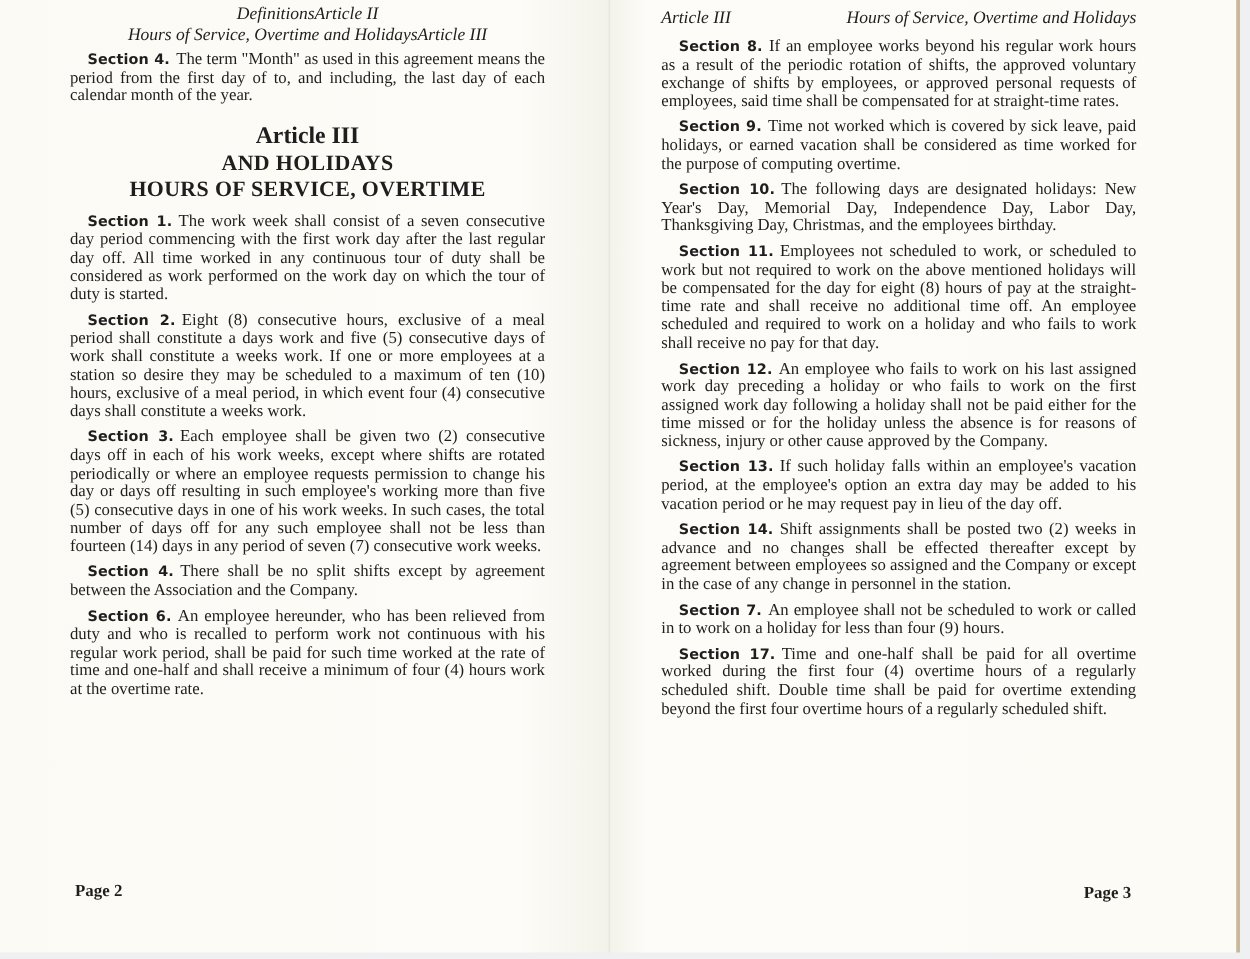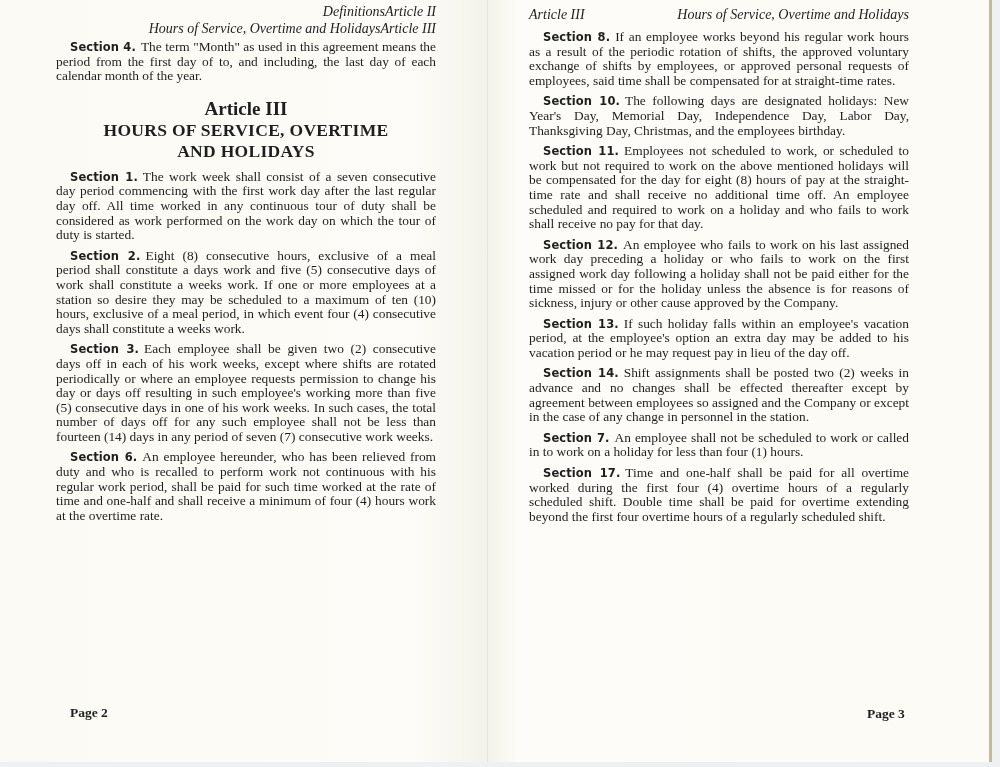"Definitions" .left .running-head .row { justify-content: flex-end -> center }
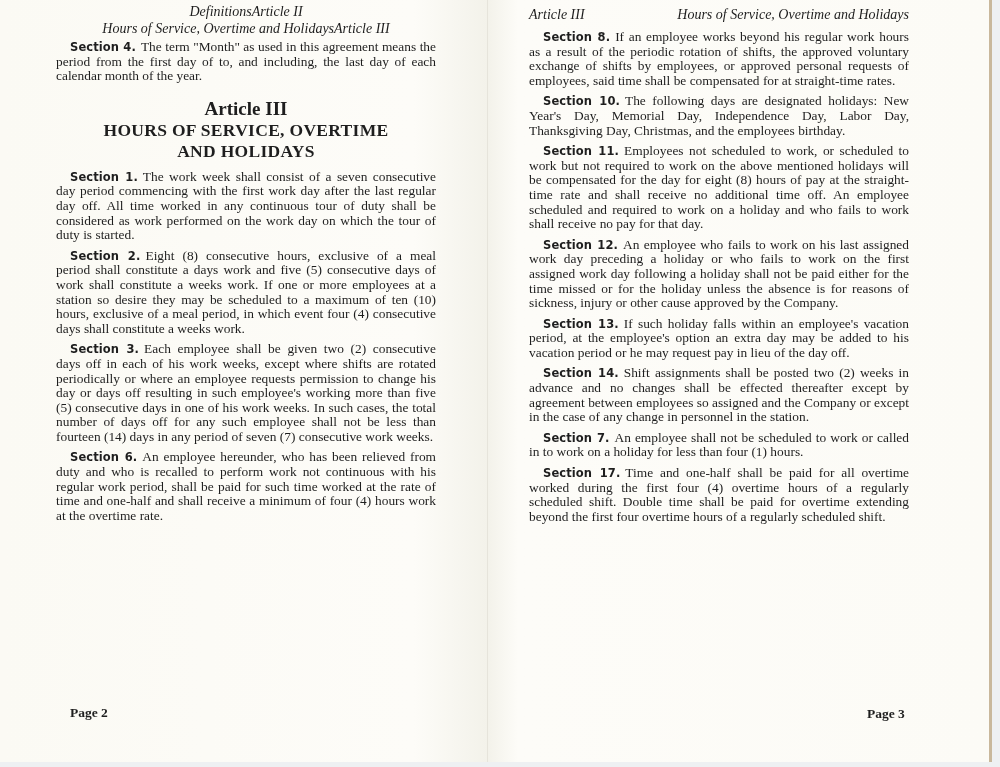"Section 9. Time not worked" p.section { html: none -> <p><span>Section 9.</span><span>Time not worked which is covered by sick leave, paid holidays, or earned vacation shall be considered as time worked for the purpose of computing overtime.</span></p> }
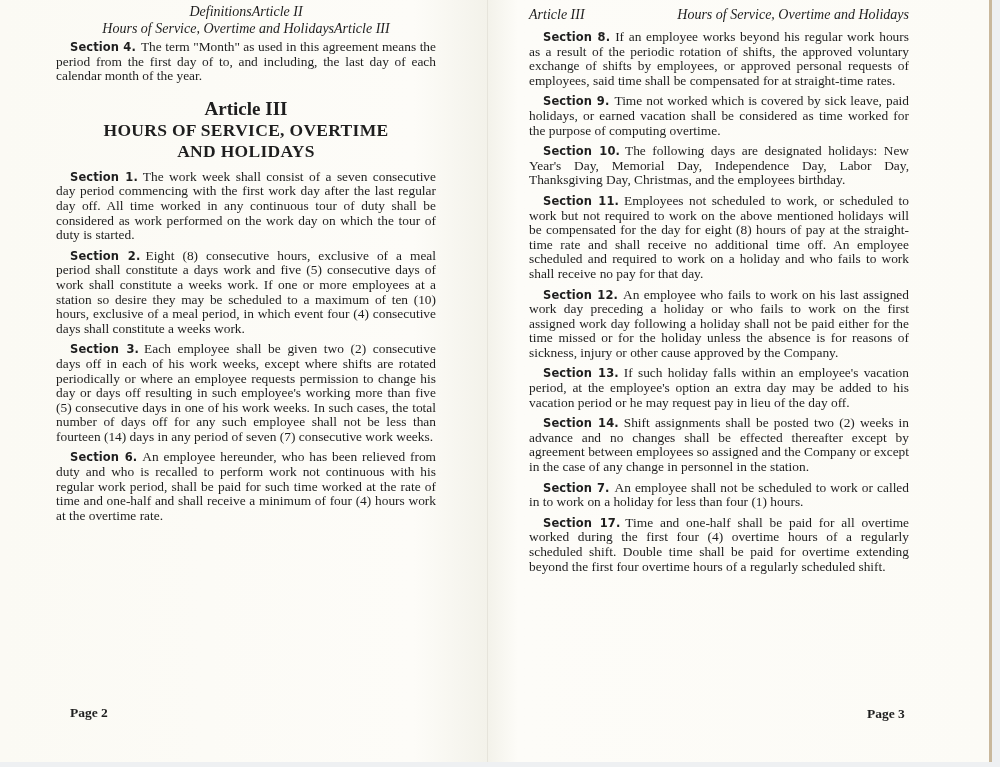"HOURS OF SERVICE, OVERTIME" div.a-title { order: before "AND HOLIDAYS" -> after "AND HOLIDAYS" }
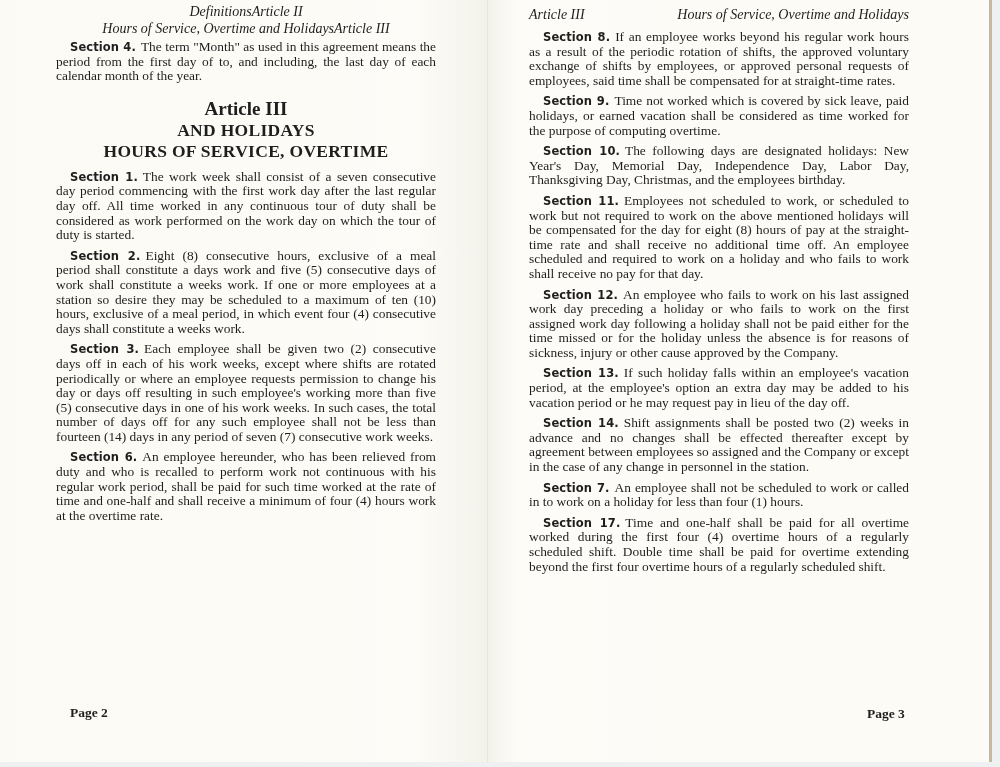"Section 4. There shall be" p.section { html: none -> <p><span>Section 4.</span><span>There shall be no split shifts except by agreement between the Association and the Company.</span></p> }
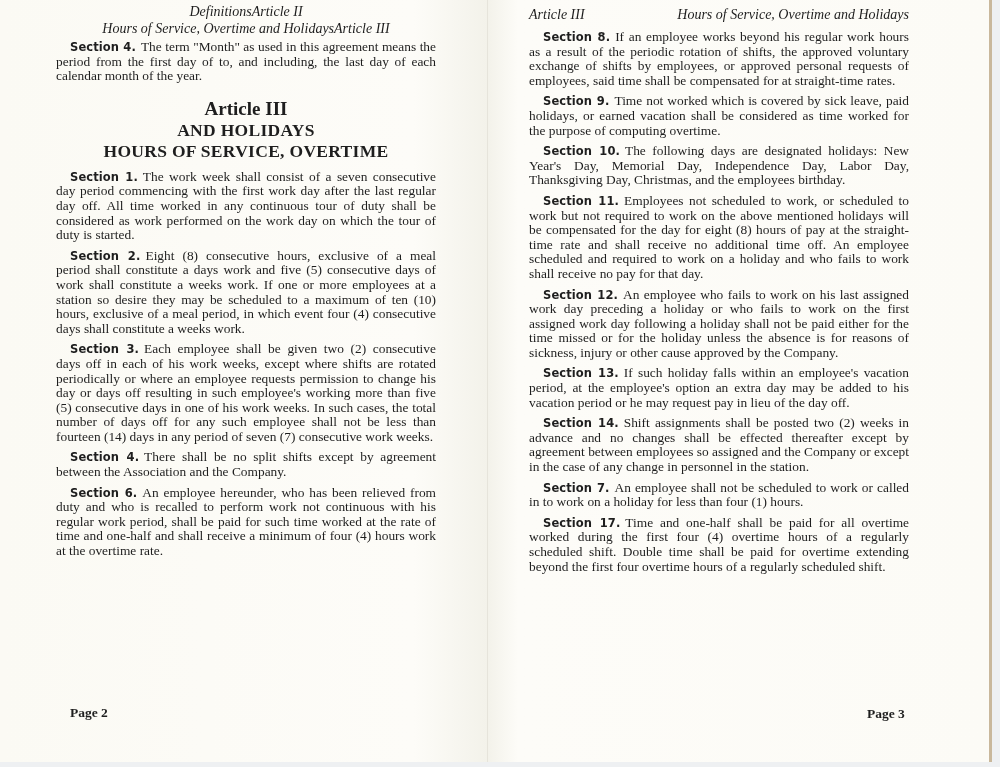"An employee shall not be" span { text: 1 -> 9 }
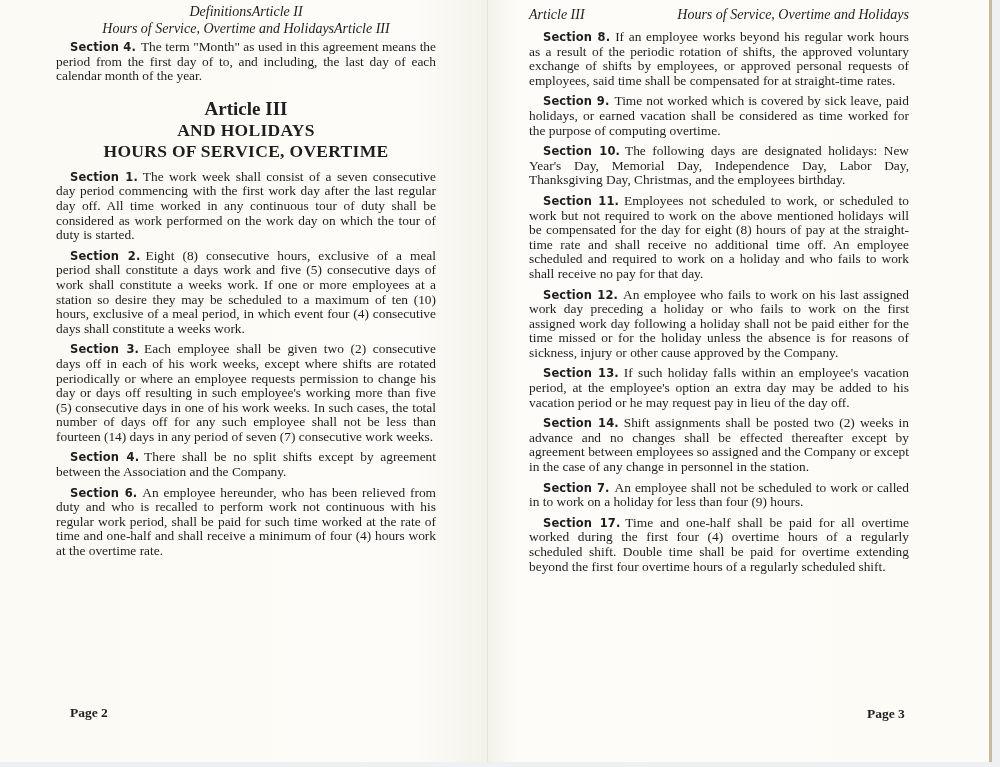"Page 2" .left .page-num { left: 70px -> 60px }
